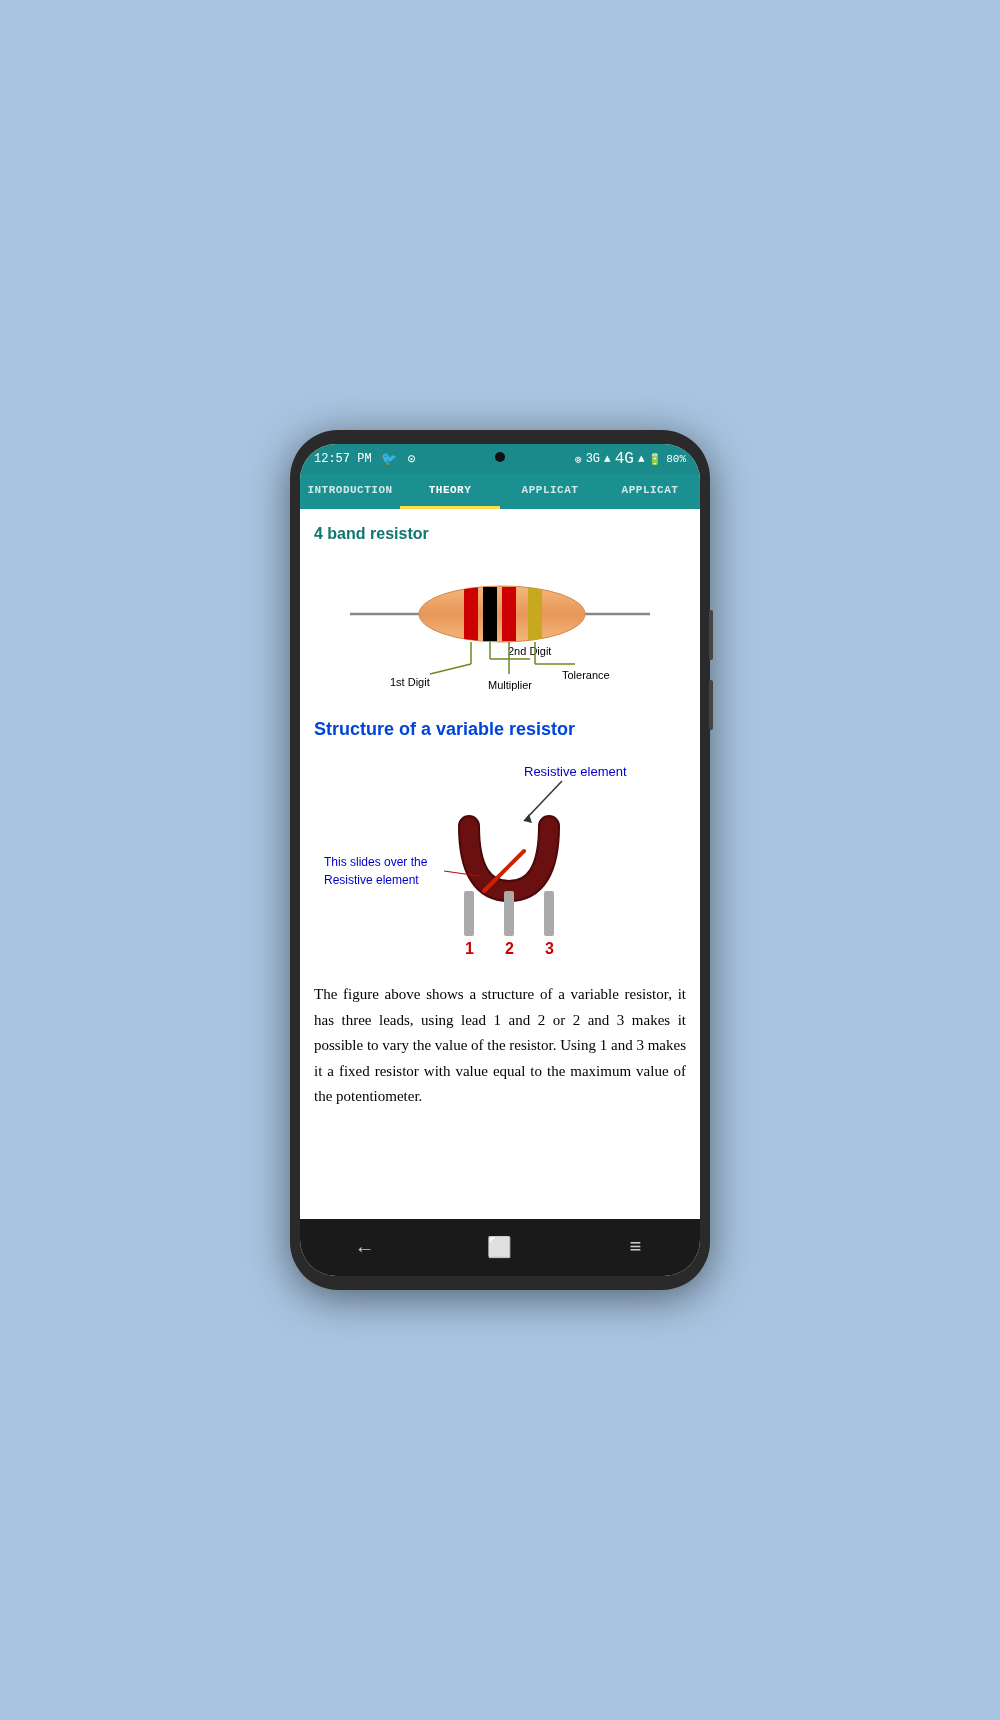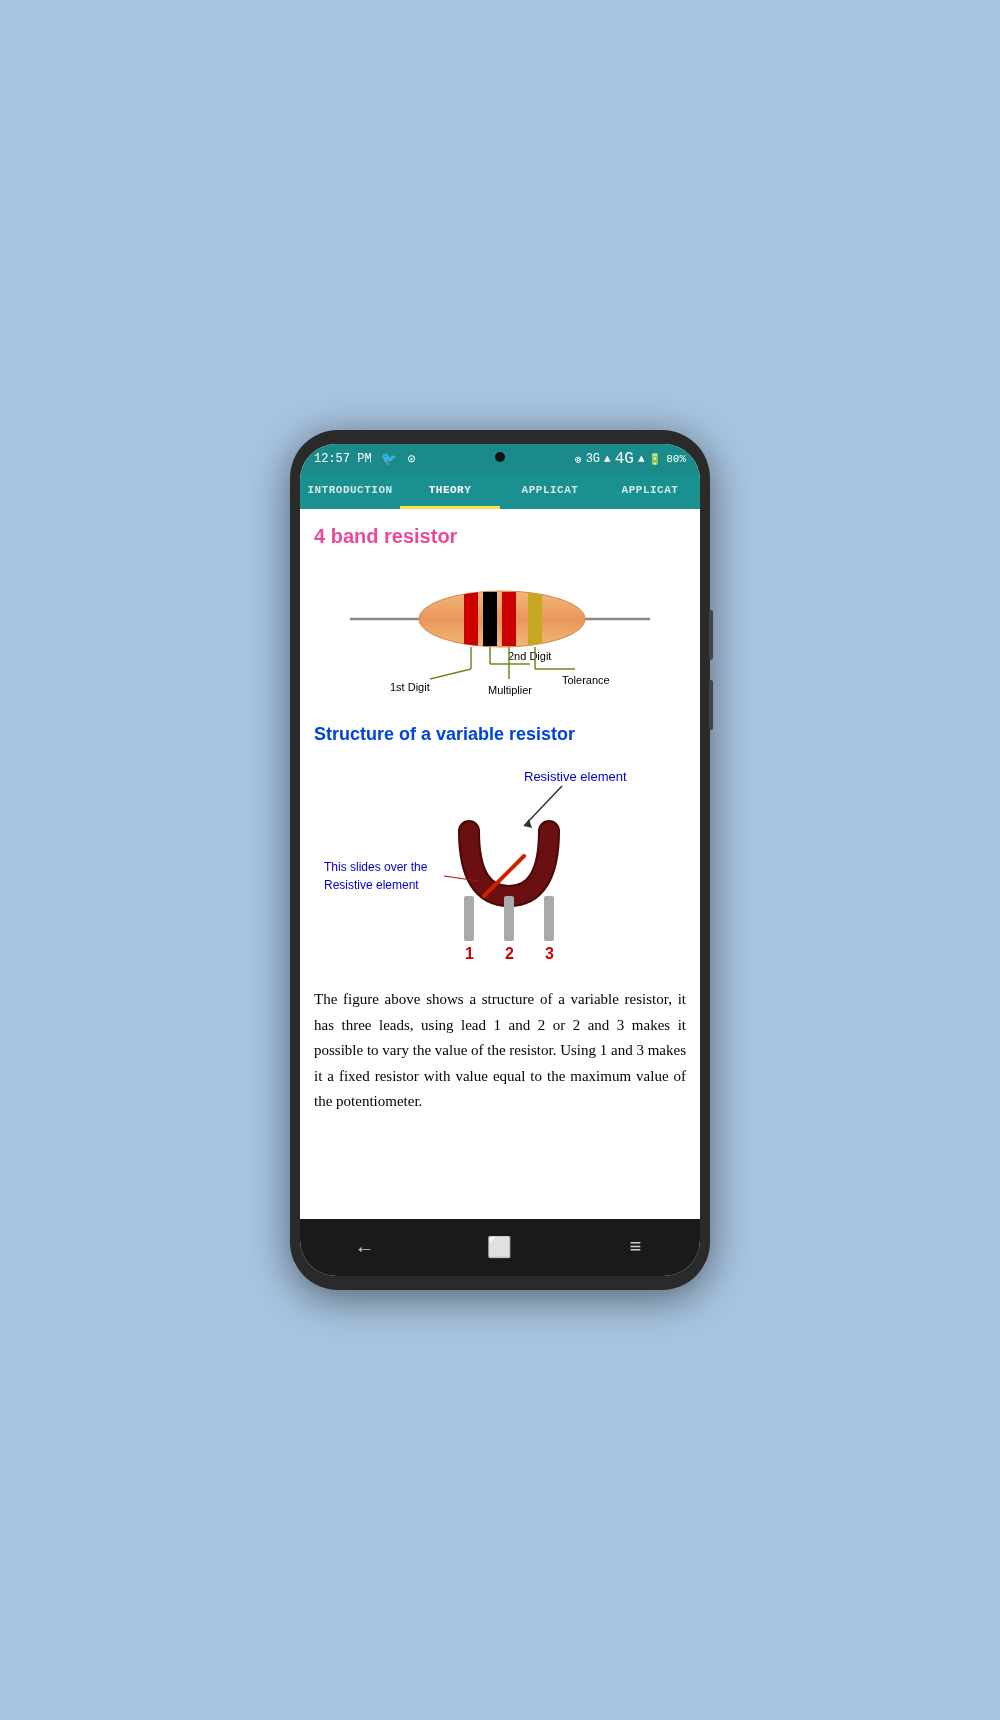"4 band resistor" .section-title { color: #ec4899 -> #0f766e; font-size: 20px -> 16px }
